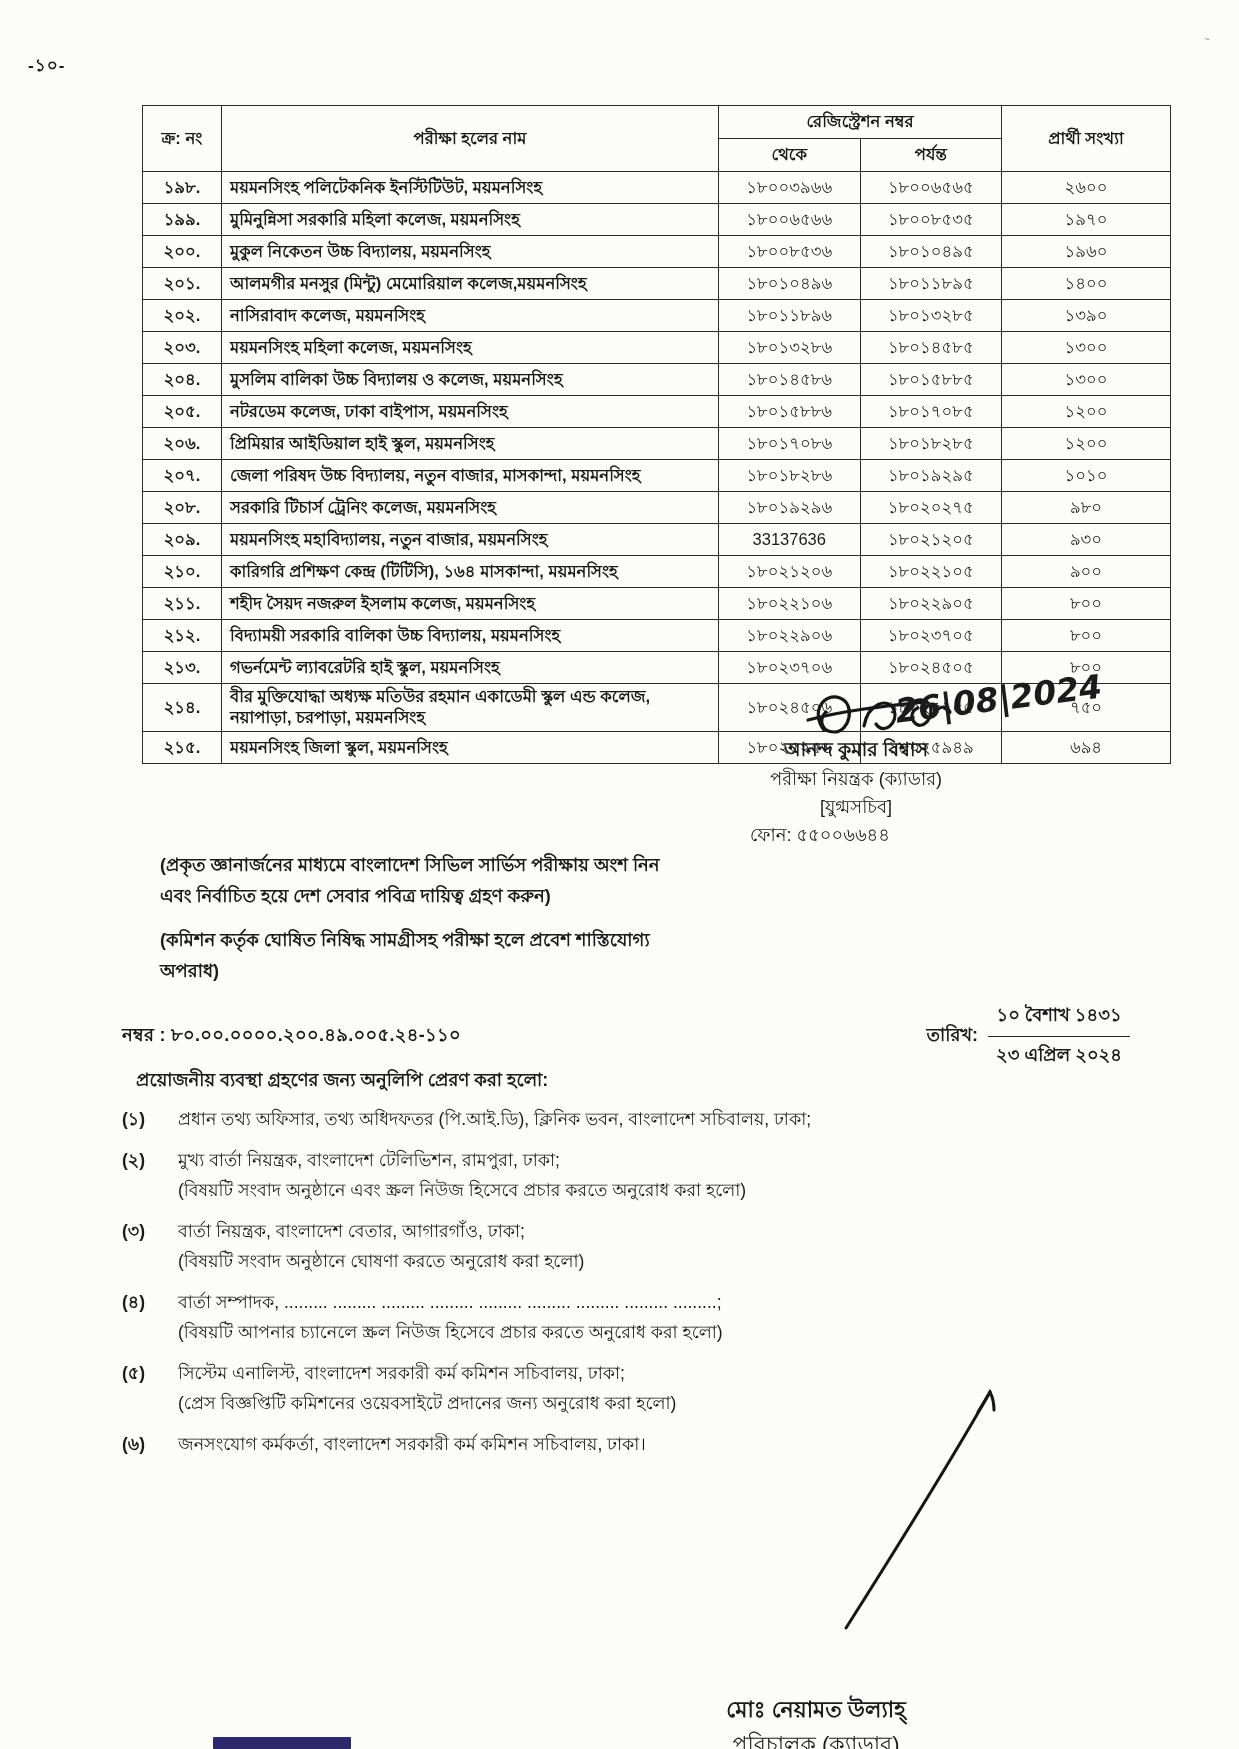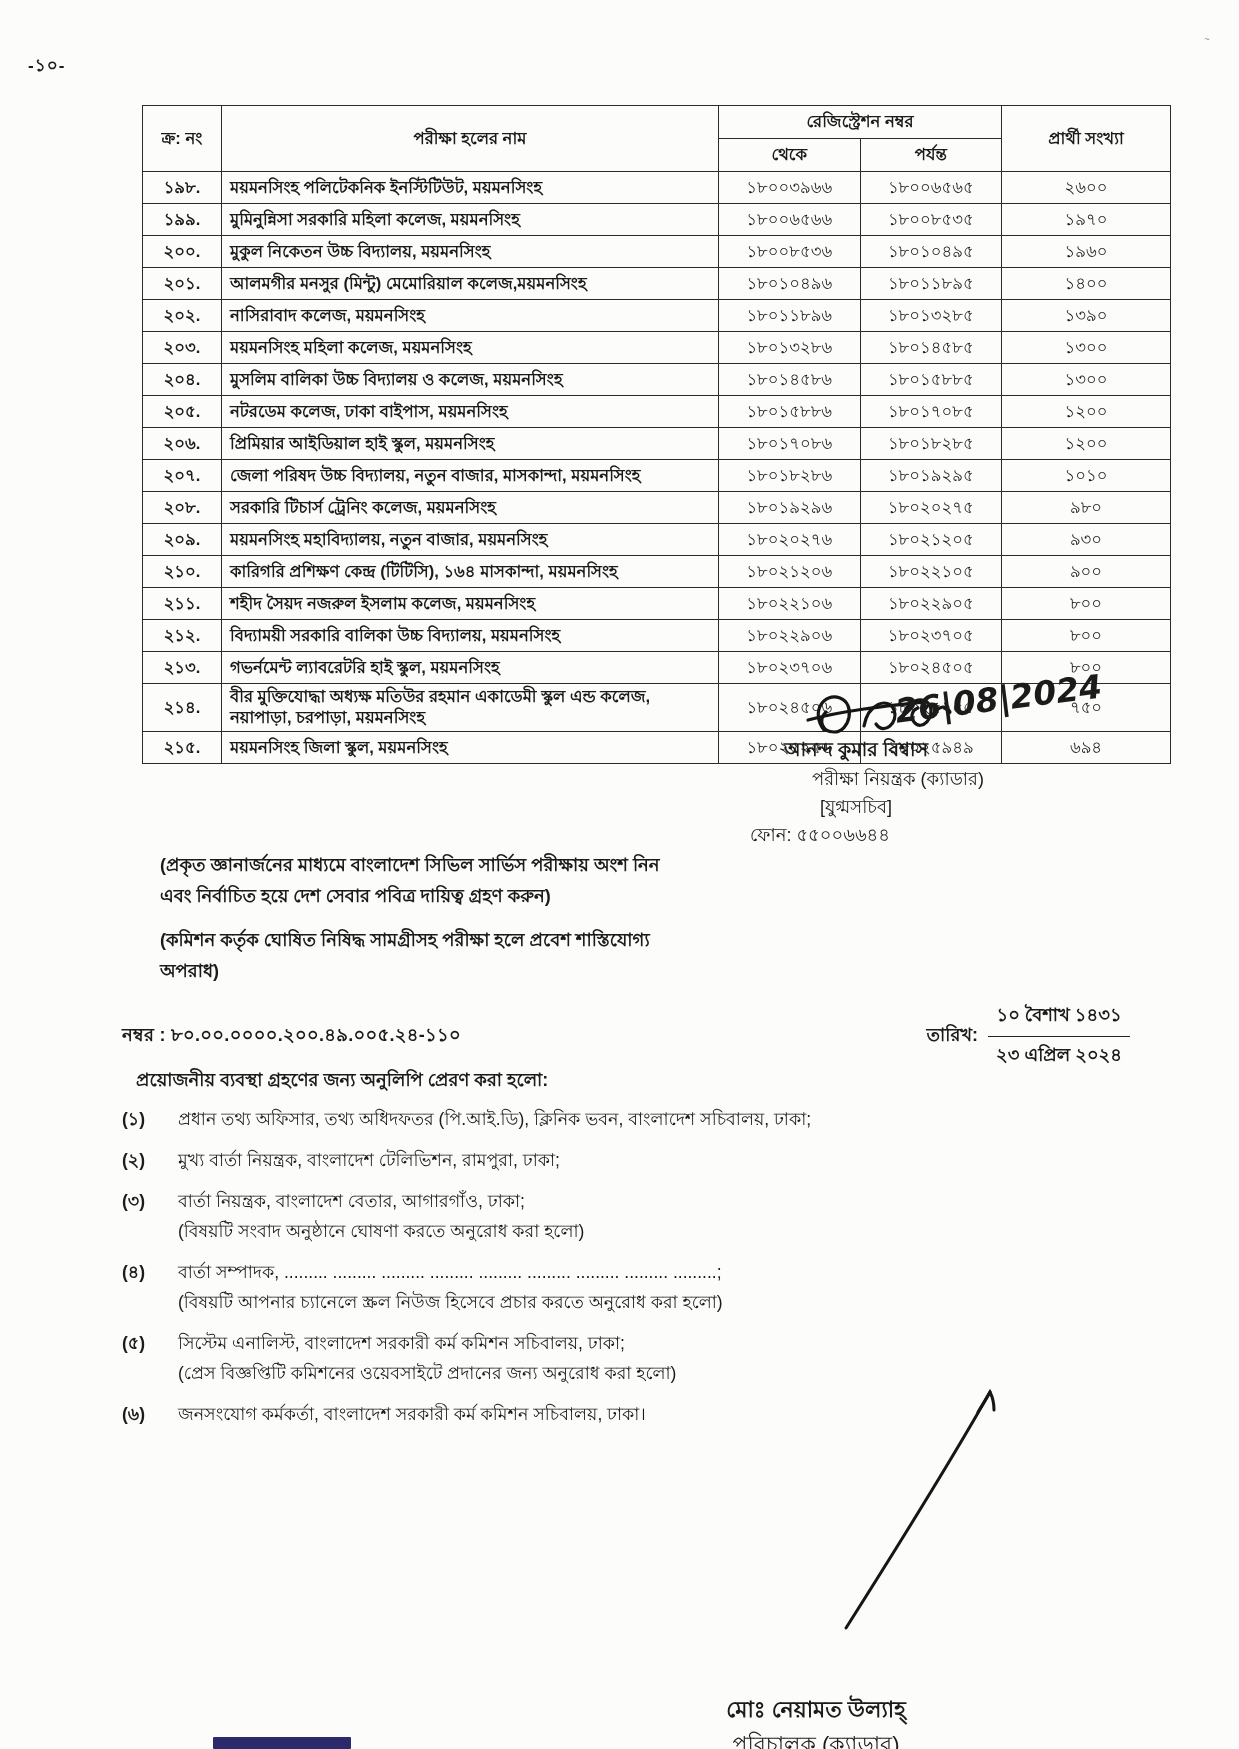"১৮০২০২৭৬" td.c-reg_from { text: ১৮০২০২৭৬ -> 33137636 }
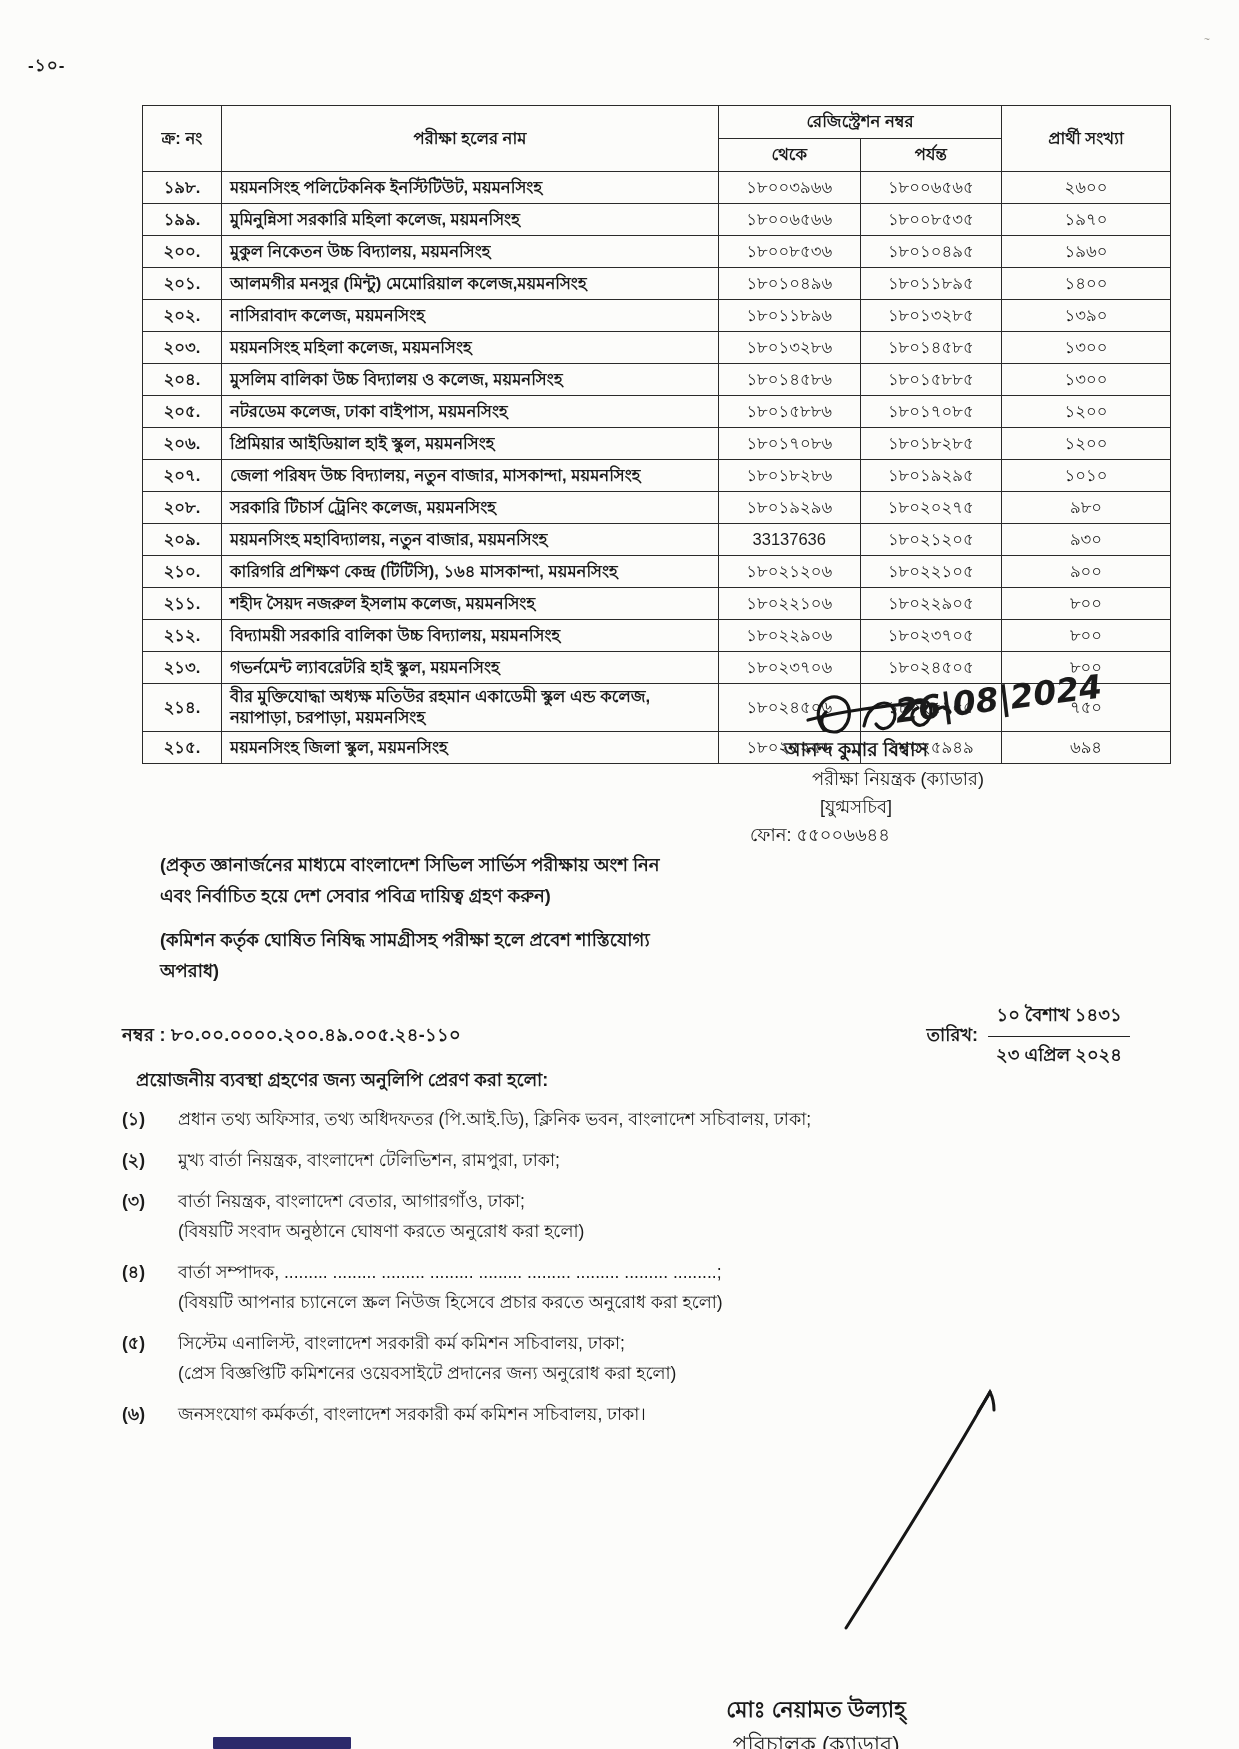"পরীক্ষা নিয়ন্ত্রক (ক্যাডার)" .controller .role { text-align: right -> none }
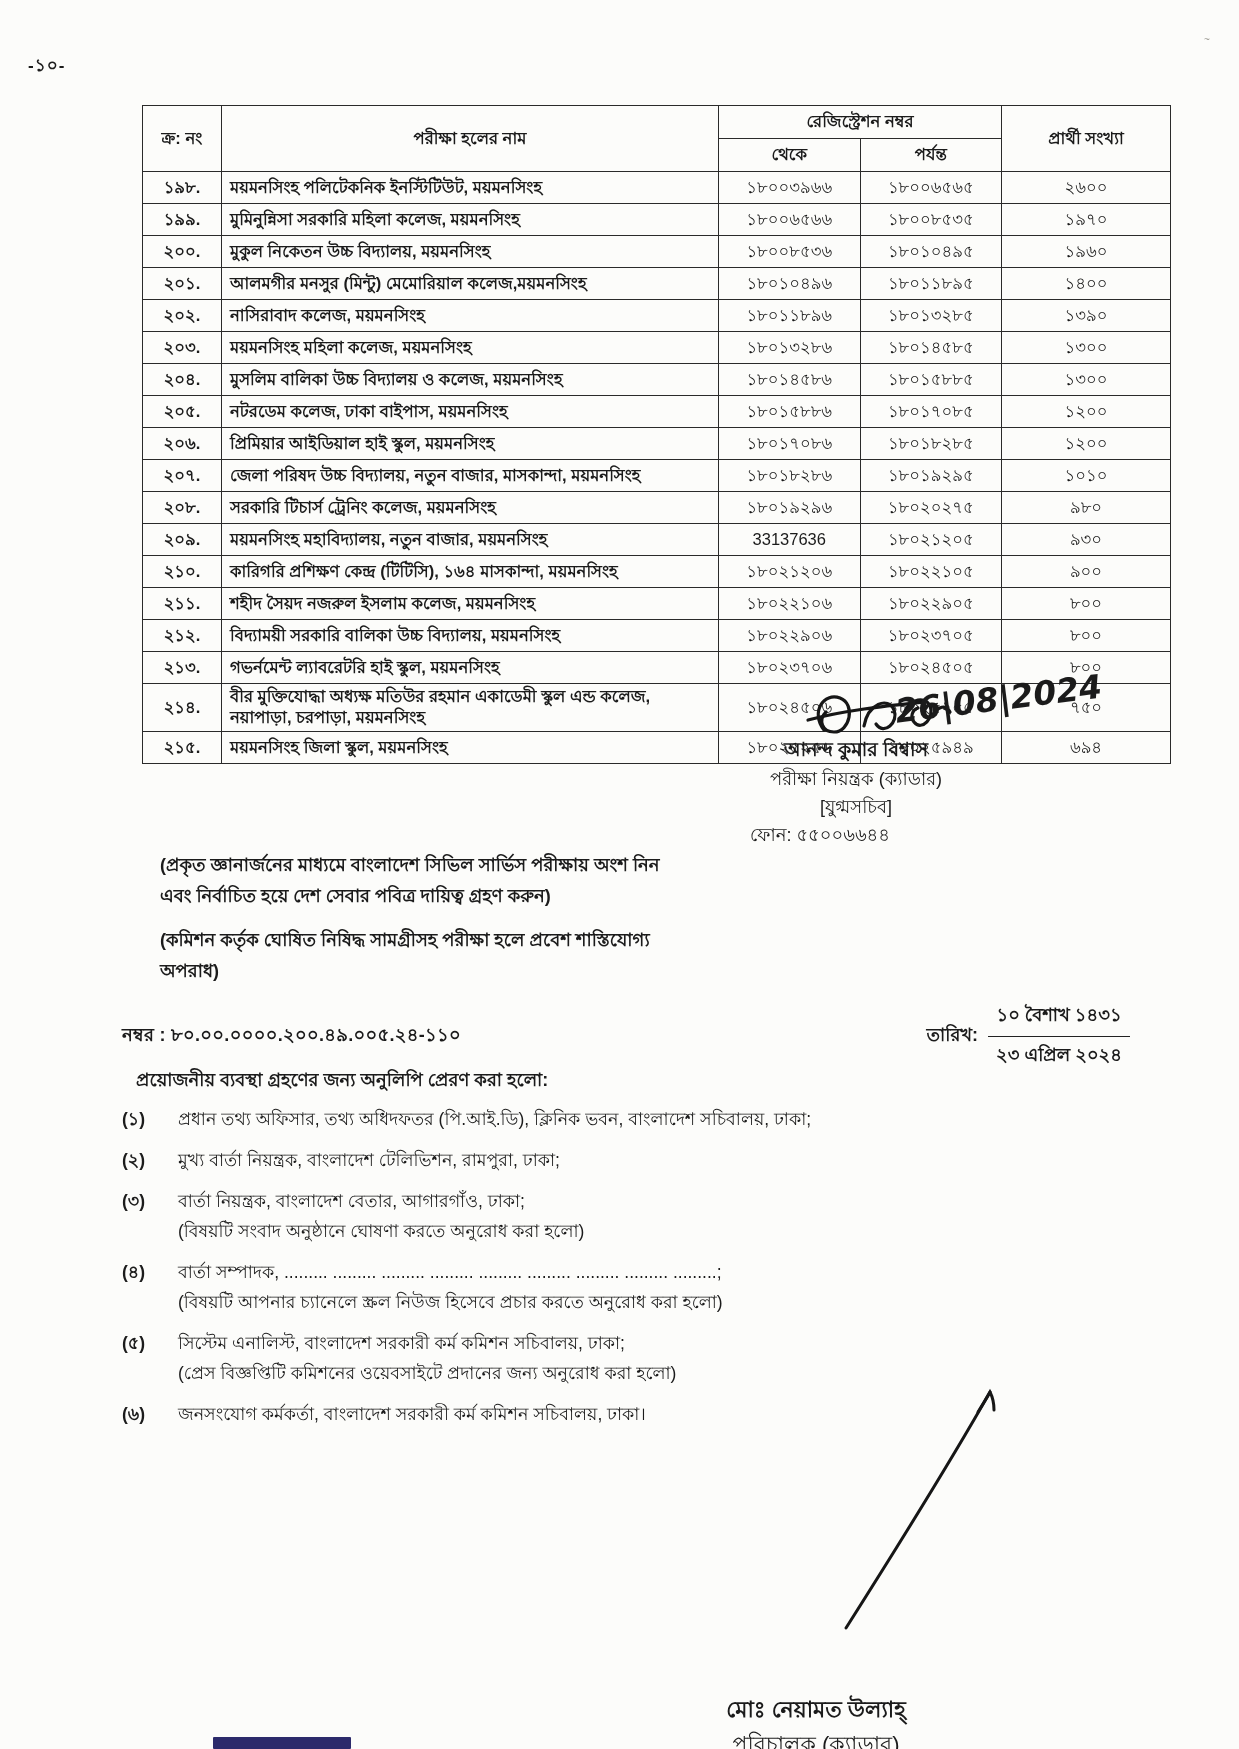"(বিষয়টি সংবাদ অনুষ্ঠানে এবং স্ক্রল" div.copy-note { html: none -> <div>(বিষয়টি সংবাদ অনুষ্ঠানে এবং স্ক্রল নিউজ হিসেবে প্রচার করতে অনুরোধ করা হলো)</div> }
